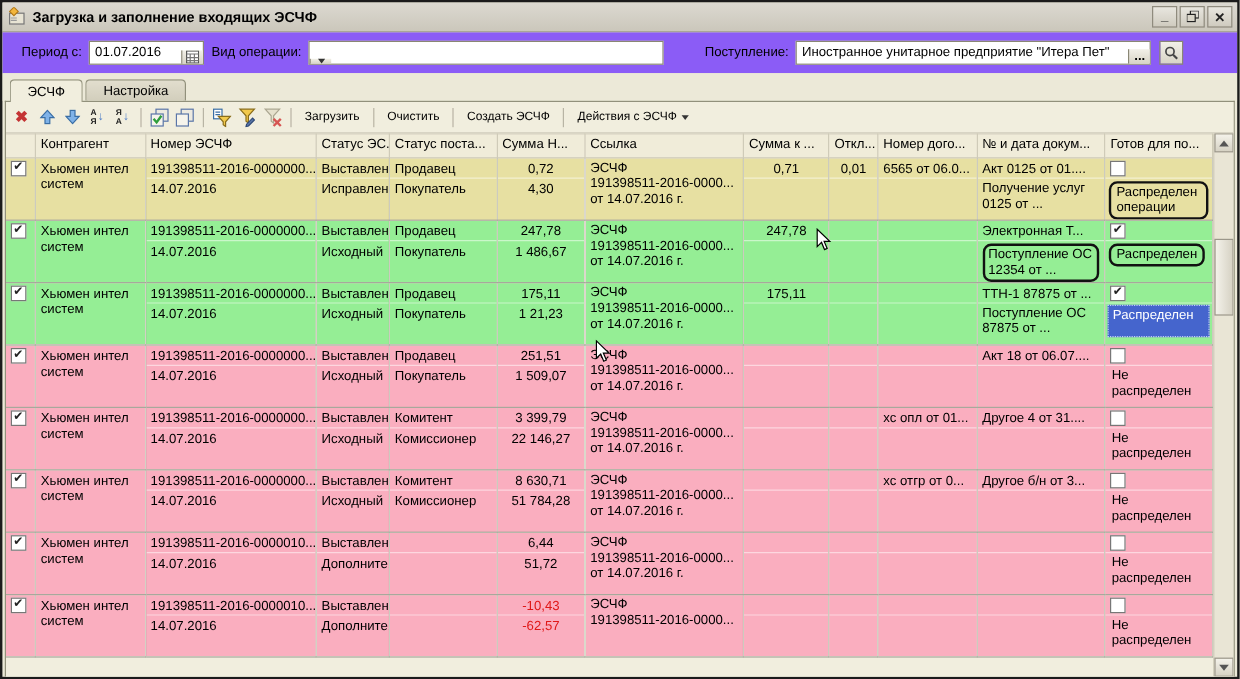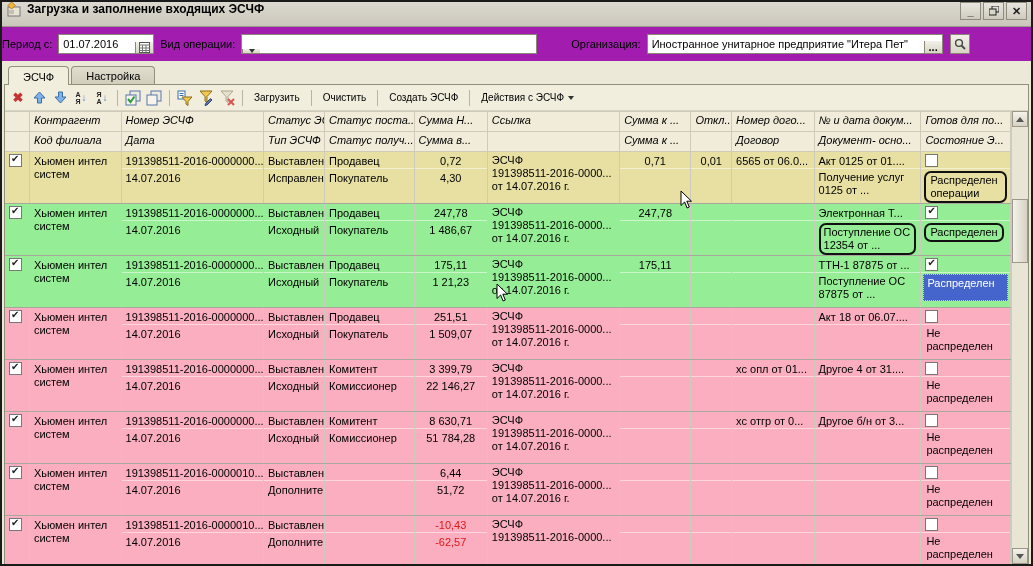"Загрузка и заполнение входящих ЭСЧФ" .titlebar { align-items: flex-start -> center }
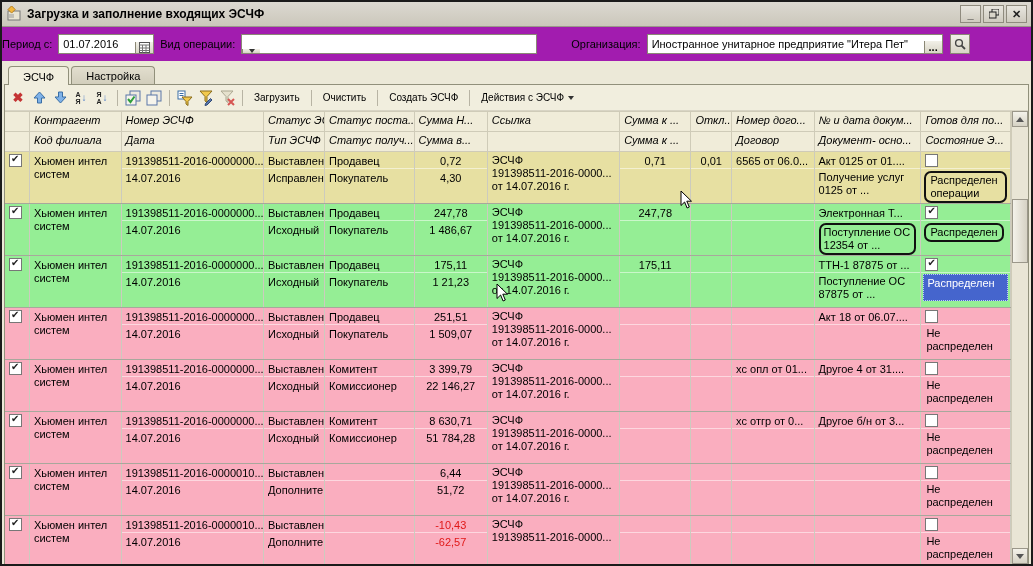"Период с:" .filterbar { background: #a21caf -> #8b5cf6; padding: 0 0 -> 0 16px }
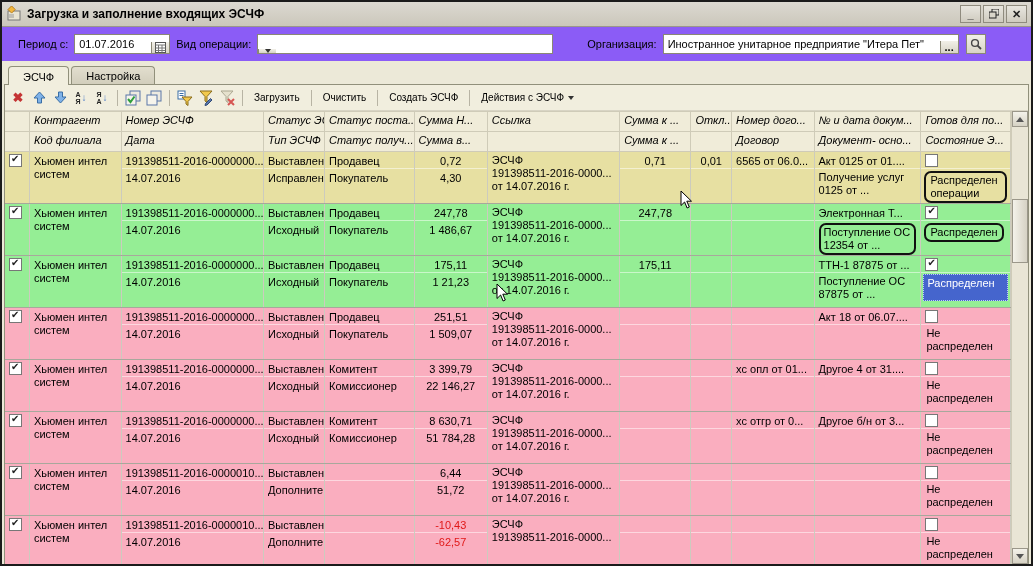"Организация:" span.flabel { text: Организация -> Поступление }
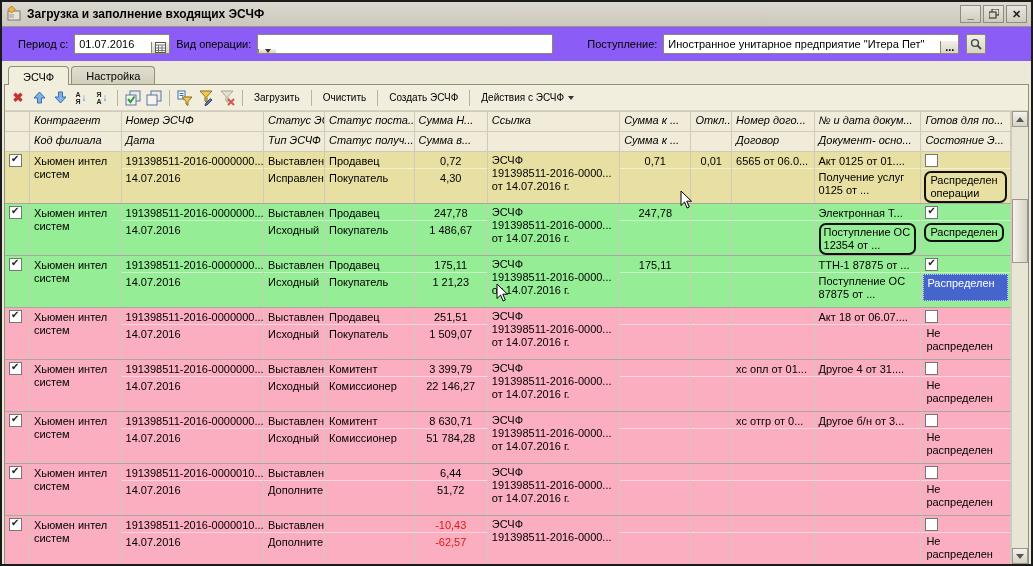"Контрагент" thead th { font-style: italic -> none }
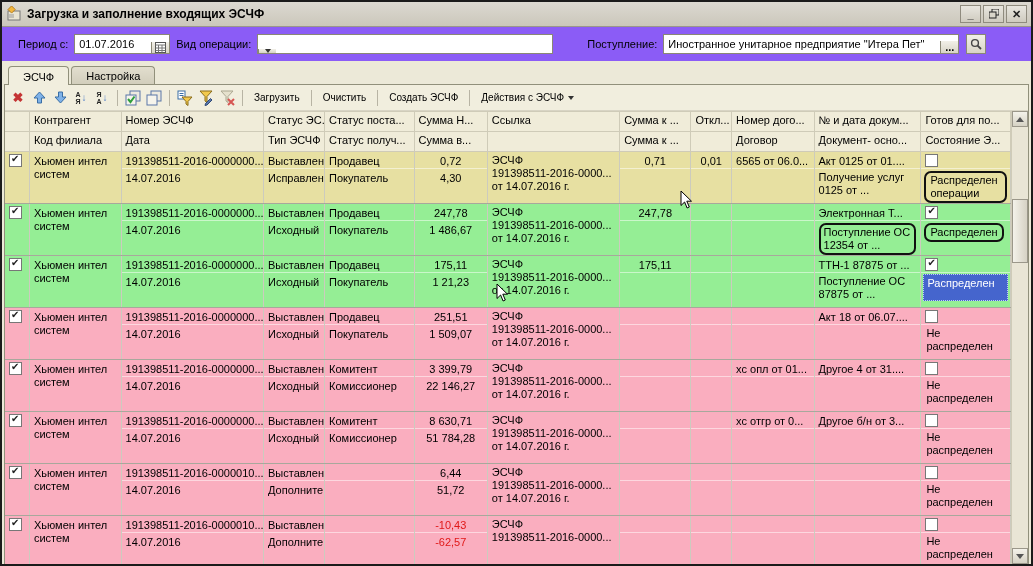"Код филиала" tr { html: <tr> <th></th> <th>Код филиала</th> <th>Дата</th> <th>Тип ЭСЧФ</th> <th>Статус получ...</th> <th>Сумма в...</th> <th></th> <th>Сумма к ...</th> <th></th> <th>Договор</th> <th>Документ- осно...</th> <th>Состояние Э...</th> </tr> -> none }
